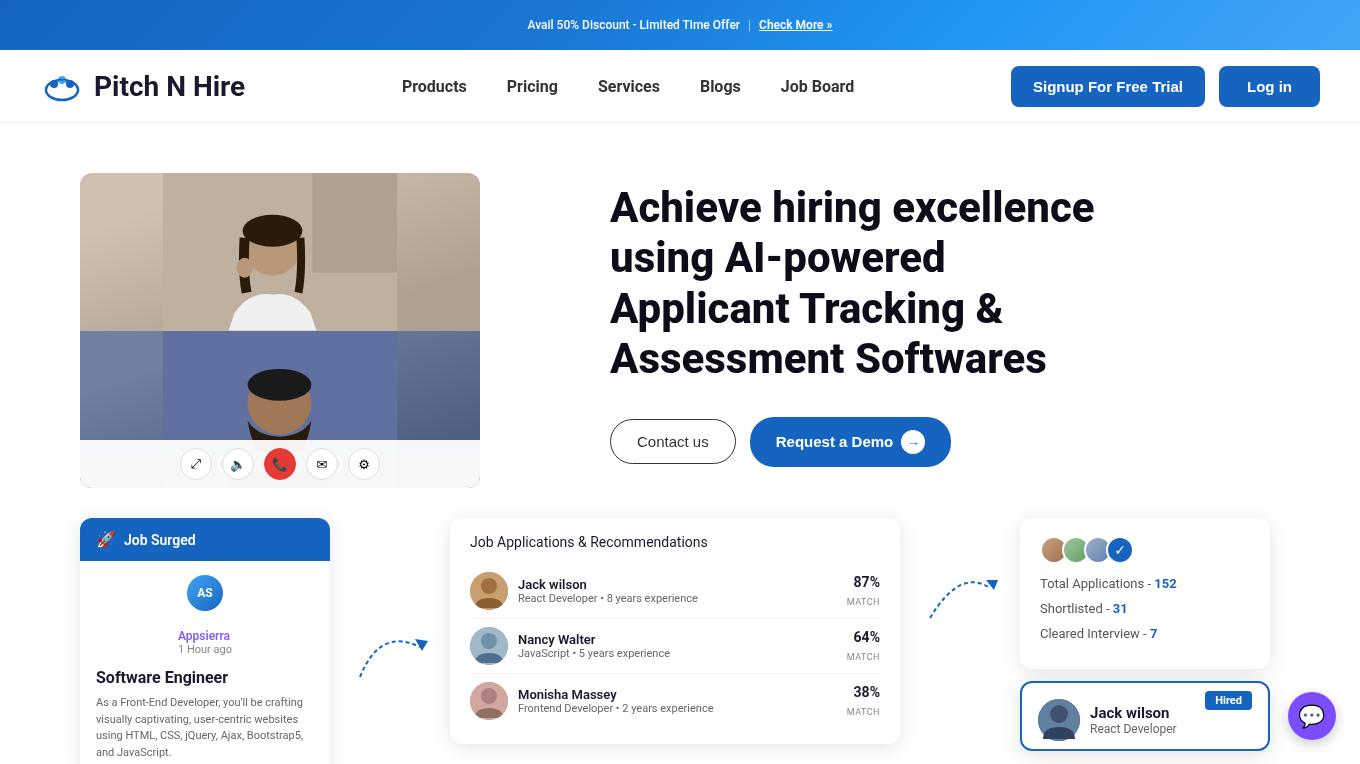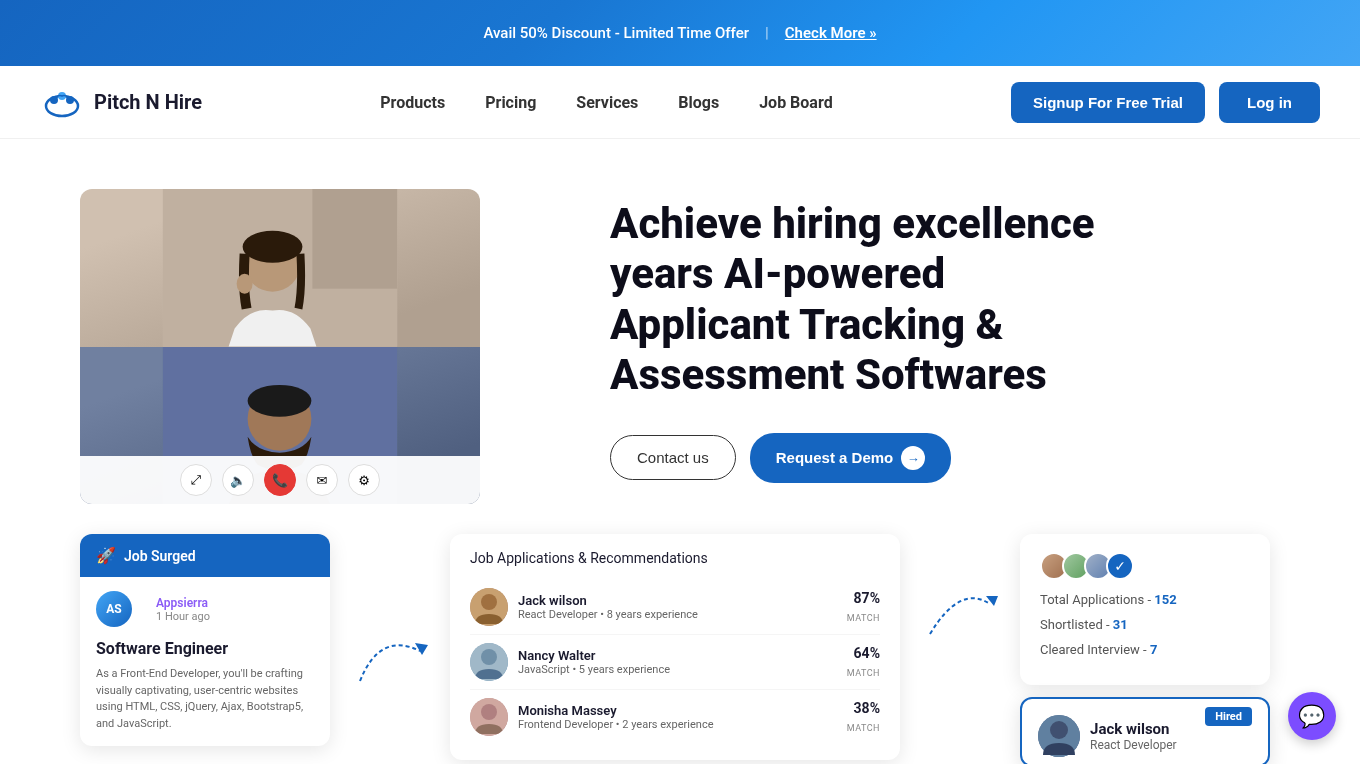"Avail 50% Discount - Limited" .top-banner { font-size: 15px -> 12px; gap: 8px -> none; padding: 24px 20px -> 18px 20px }
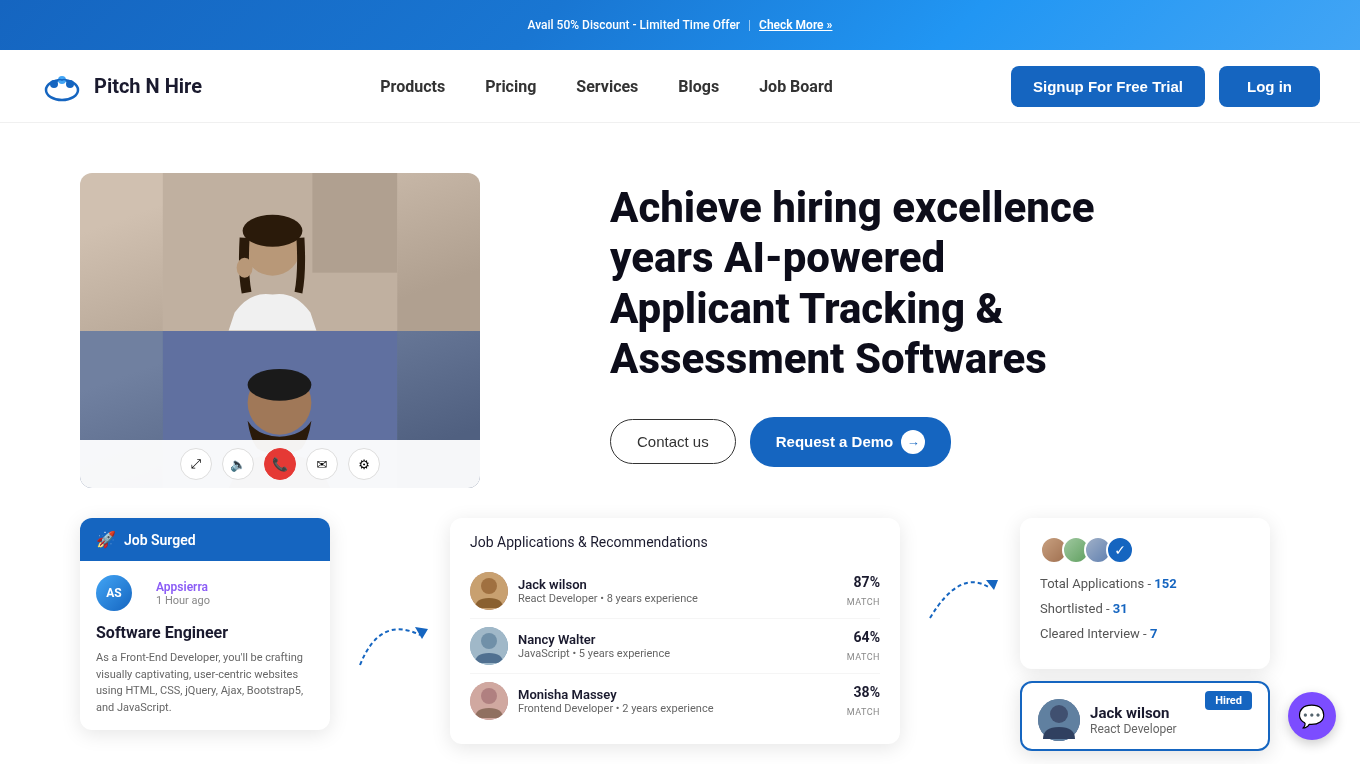"Pitch N Hire" .logo-text { font-size: 20px -> 28px }
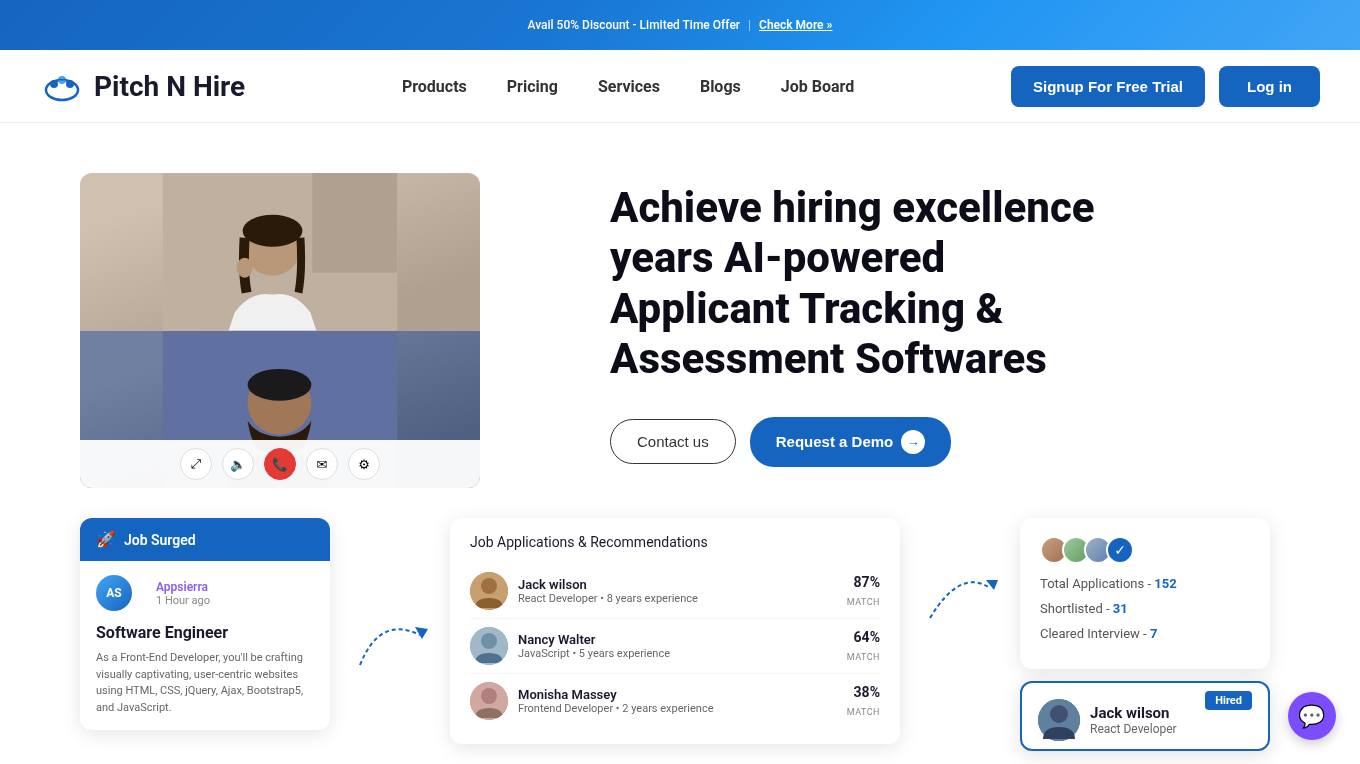"years AI-powered" span { text: years -> using }
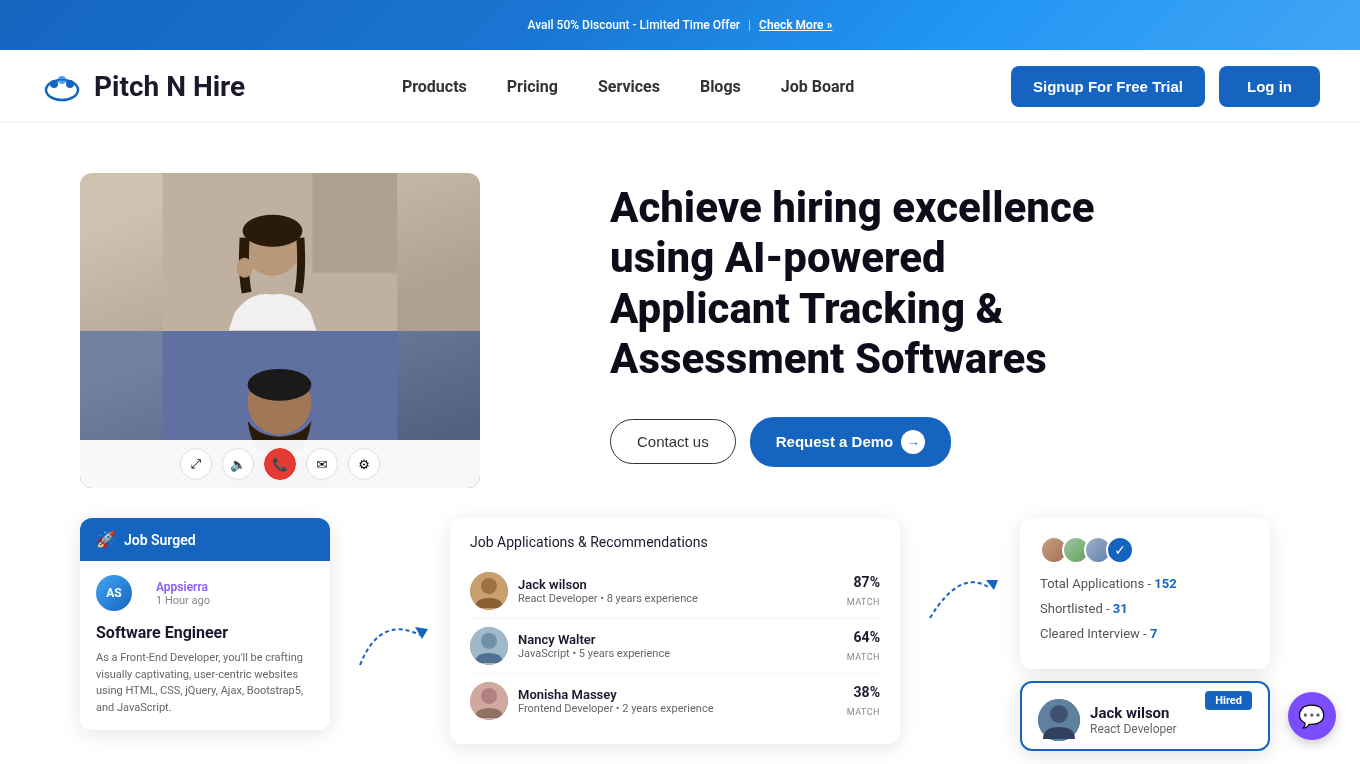"AS" .company-row { flex-direction: none -> column; gap: 24px -> 18px }
